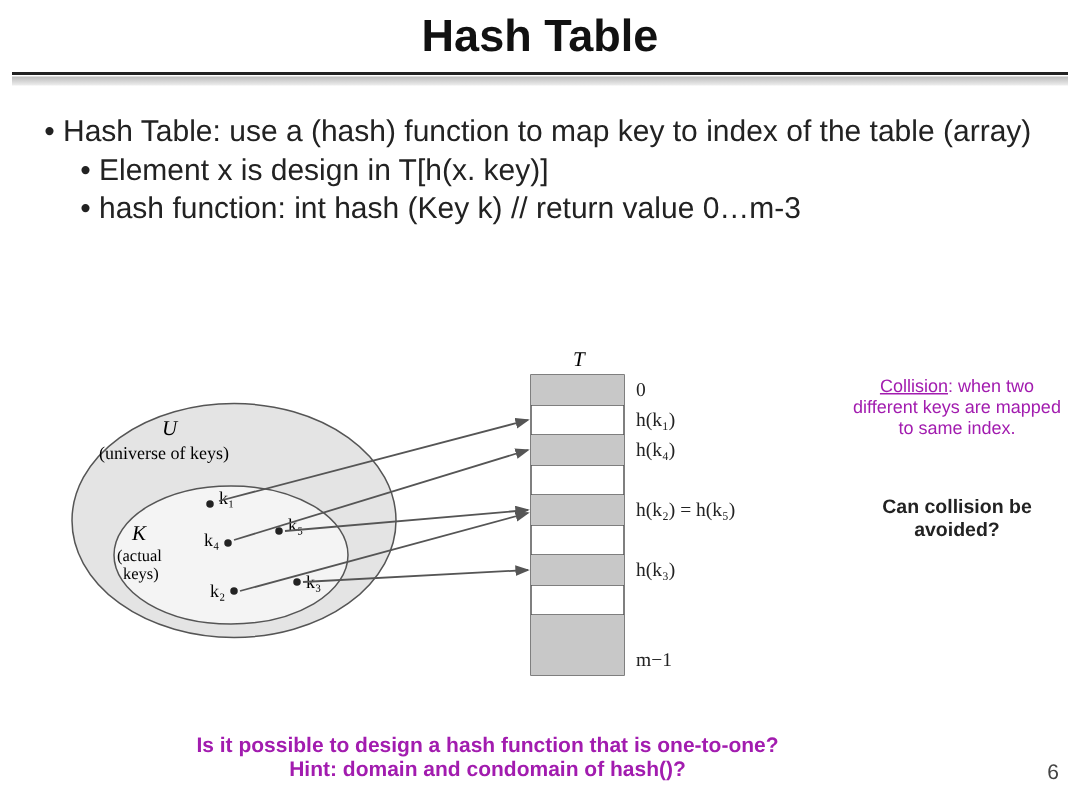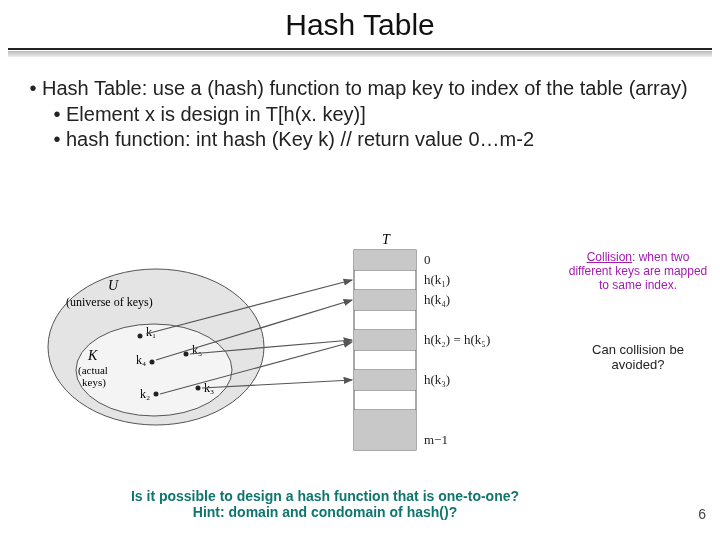"Hash Table" .title { font-weight: 400 -> 700 }
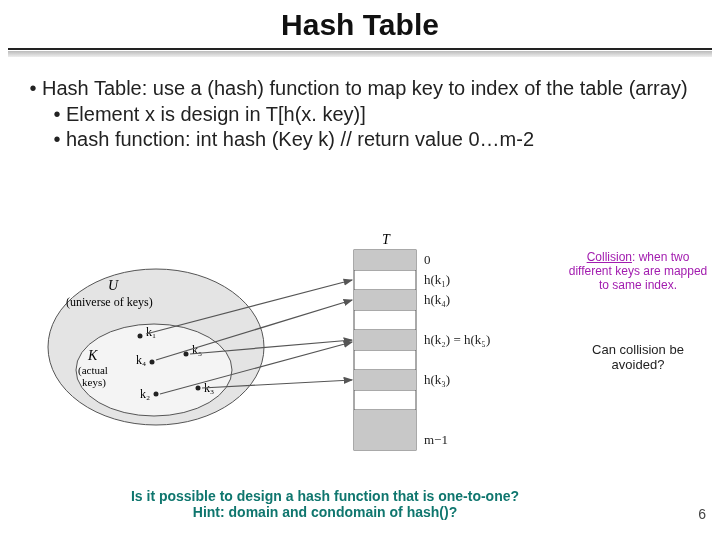"hash function: int hash (Key" div { text: m-2 -> m-3 }
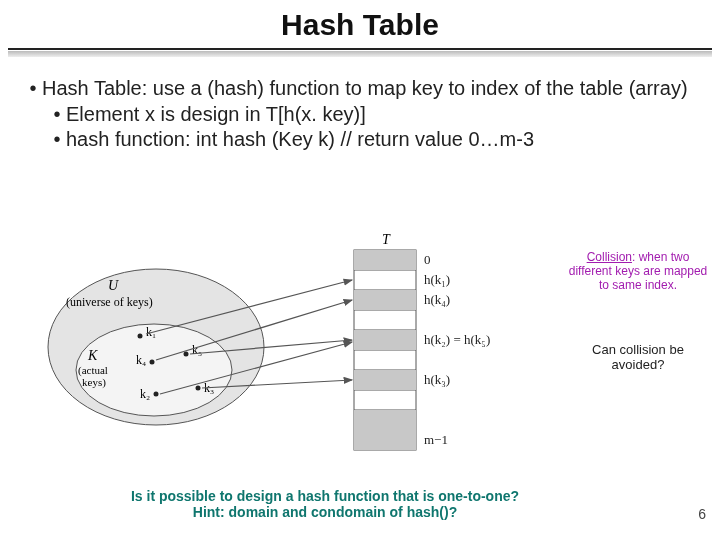"Can collision be avoided?" .note2 { font-weight: normal -> bold; margin-top: 50px -> 38px }
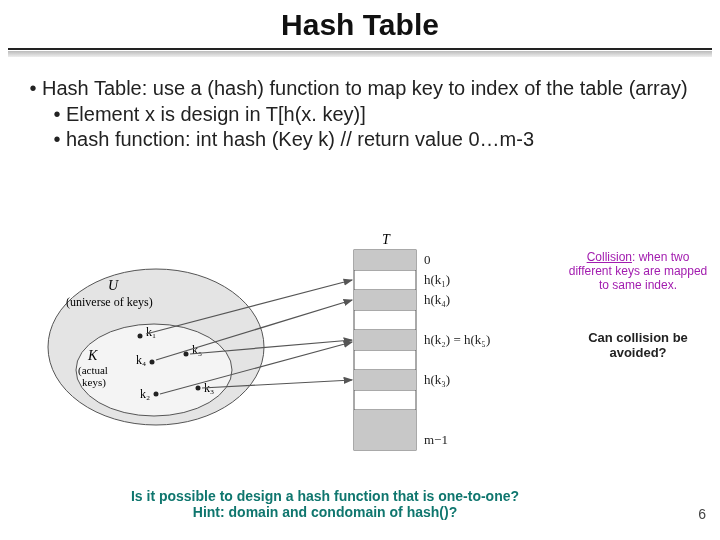"Is it possible to design" .bottom-q { color: #0f766e -> #a21caf }
